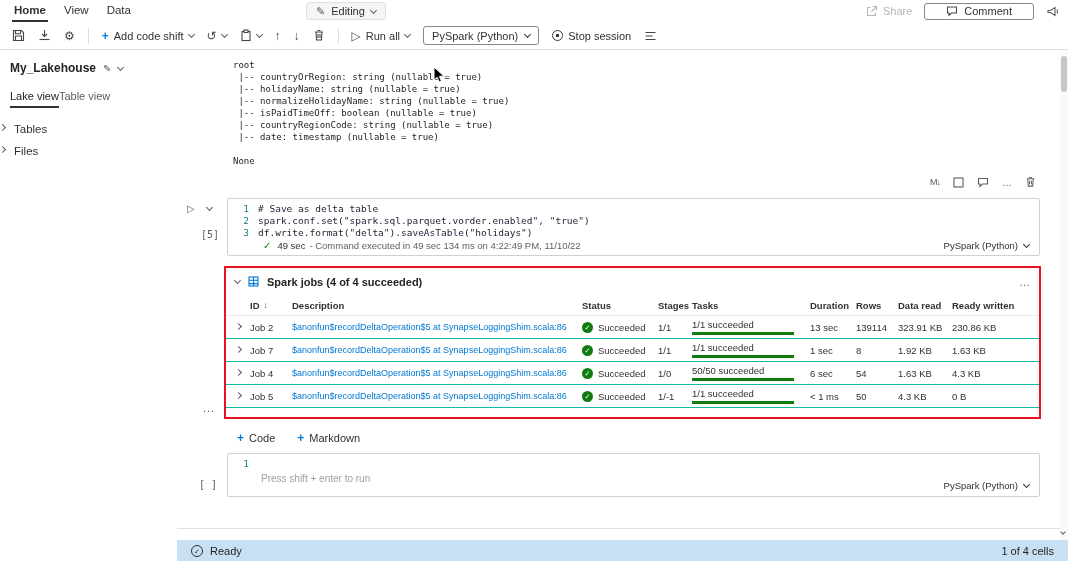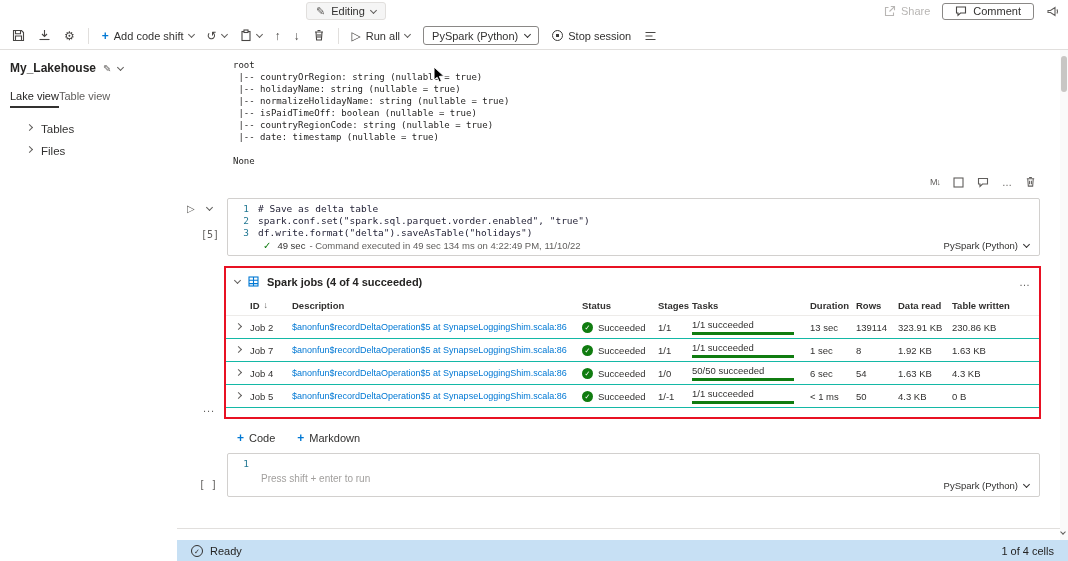"Home" nav.mtabs { html: none -> <nav> <div>Home</div> <div>View</div> <div>Data</div> </nav> }
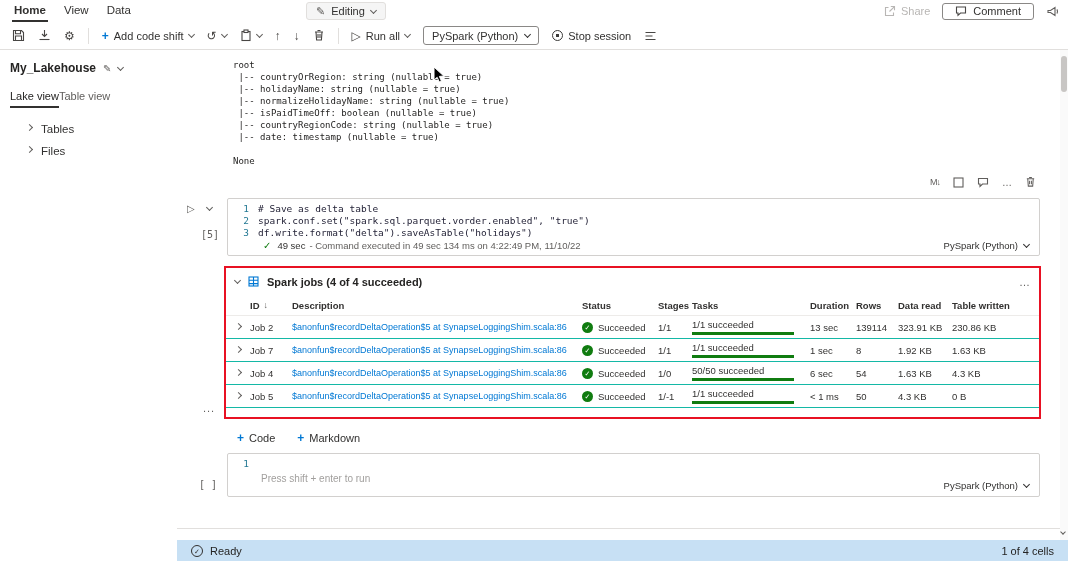"Comment" .comment-btn { padding: 0 12px -> 0 21px }
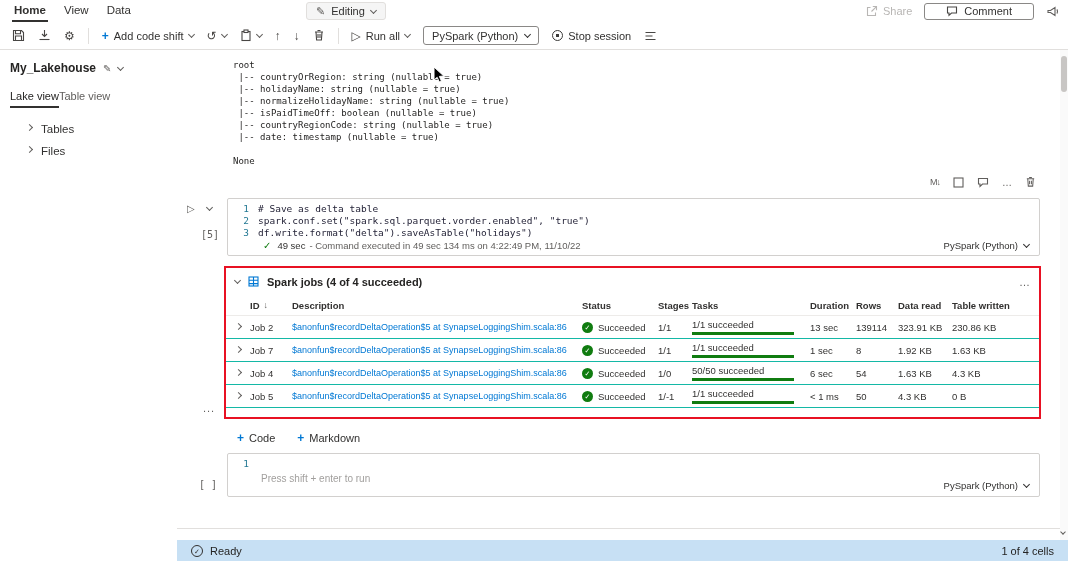"Tables" .sb-tree { left: 27px -> 0 }
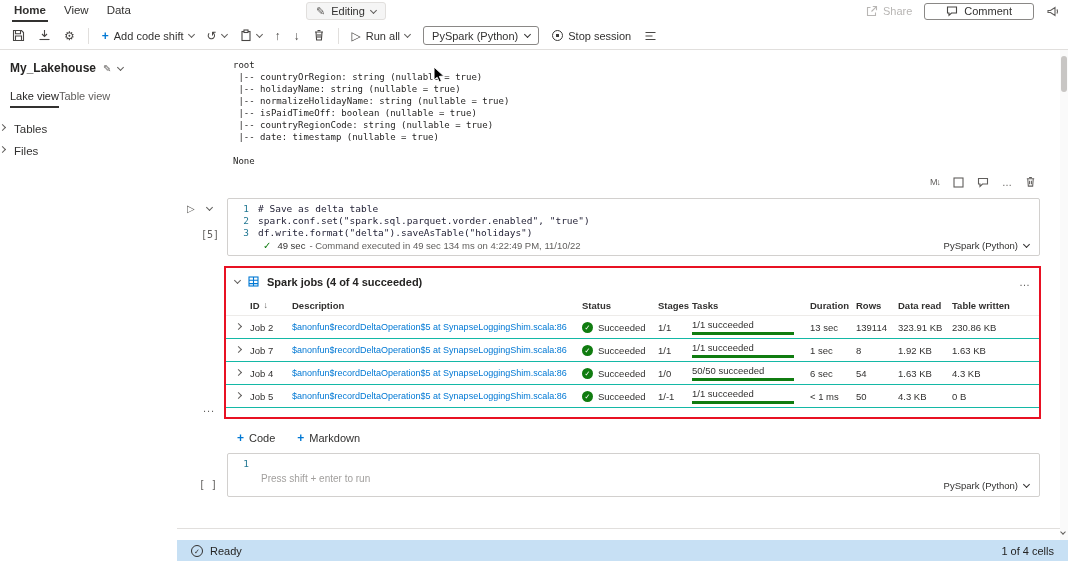"Table written" span { text: Table -> Ready }
